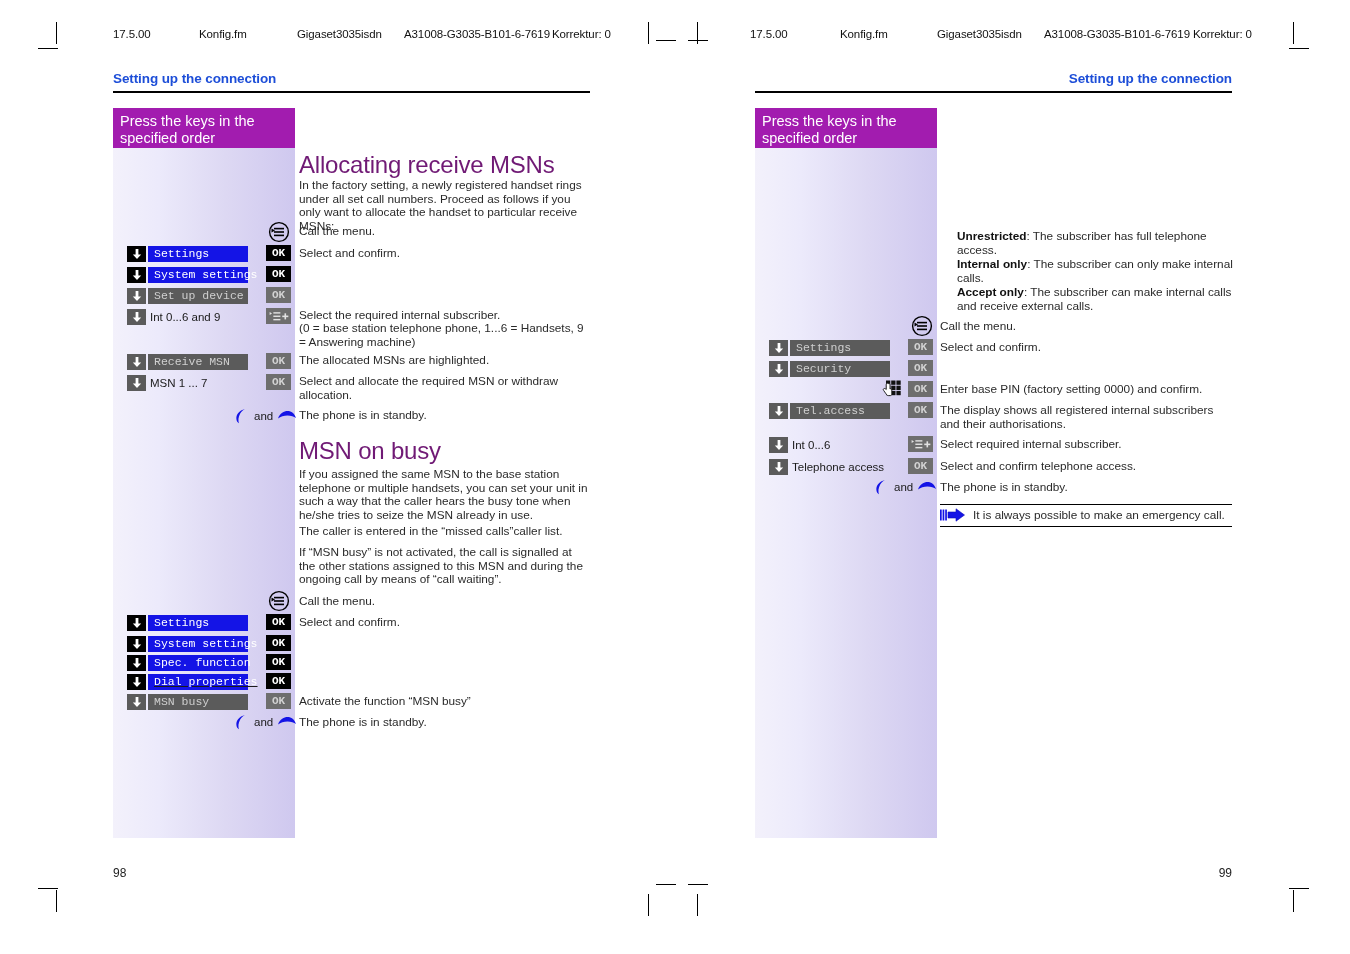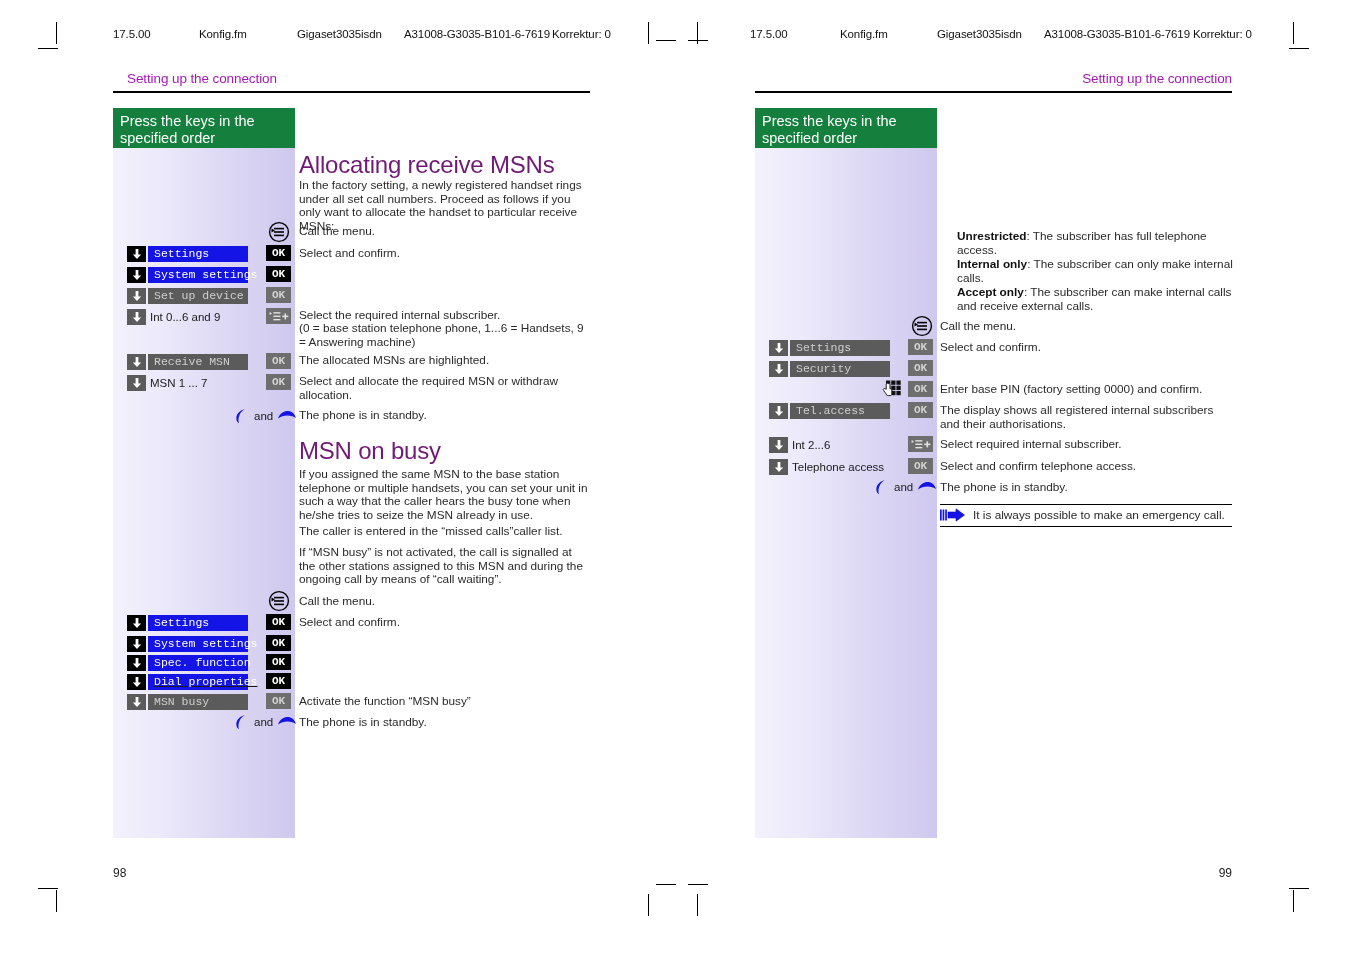"Setting up the connection" .secthead { color: #a21caf -> #1d4ed8; font-weight: normal -> bold; margin-left: 14px -> none }
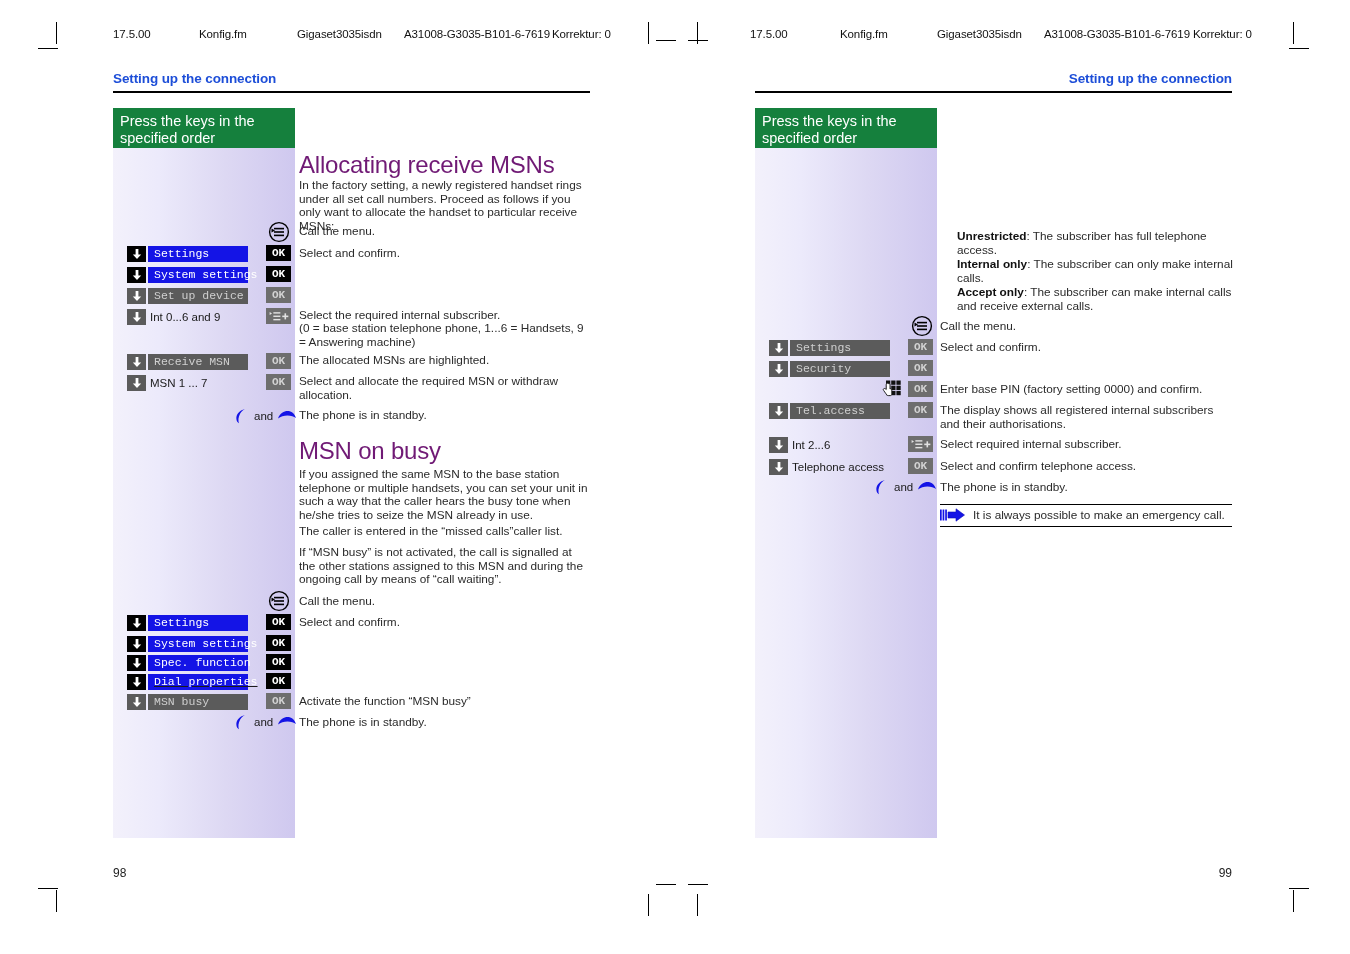"Press the keys in the" .banner { background: #15803d -> #a21caf }
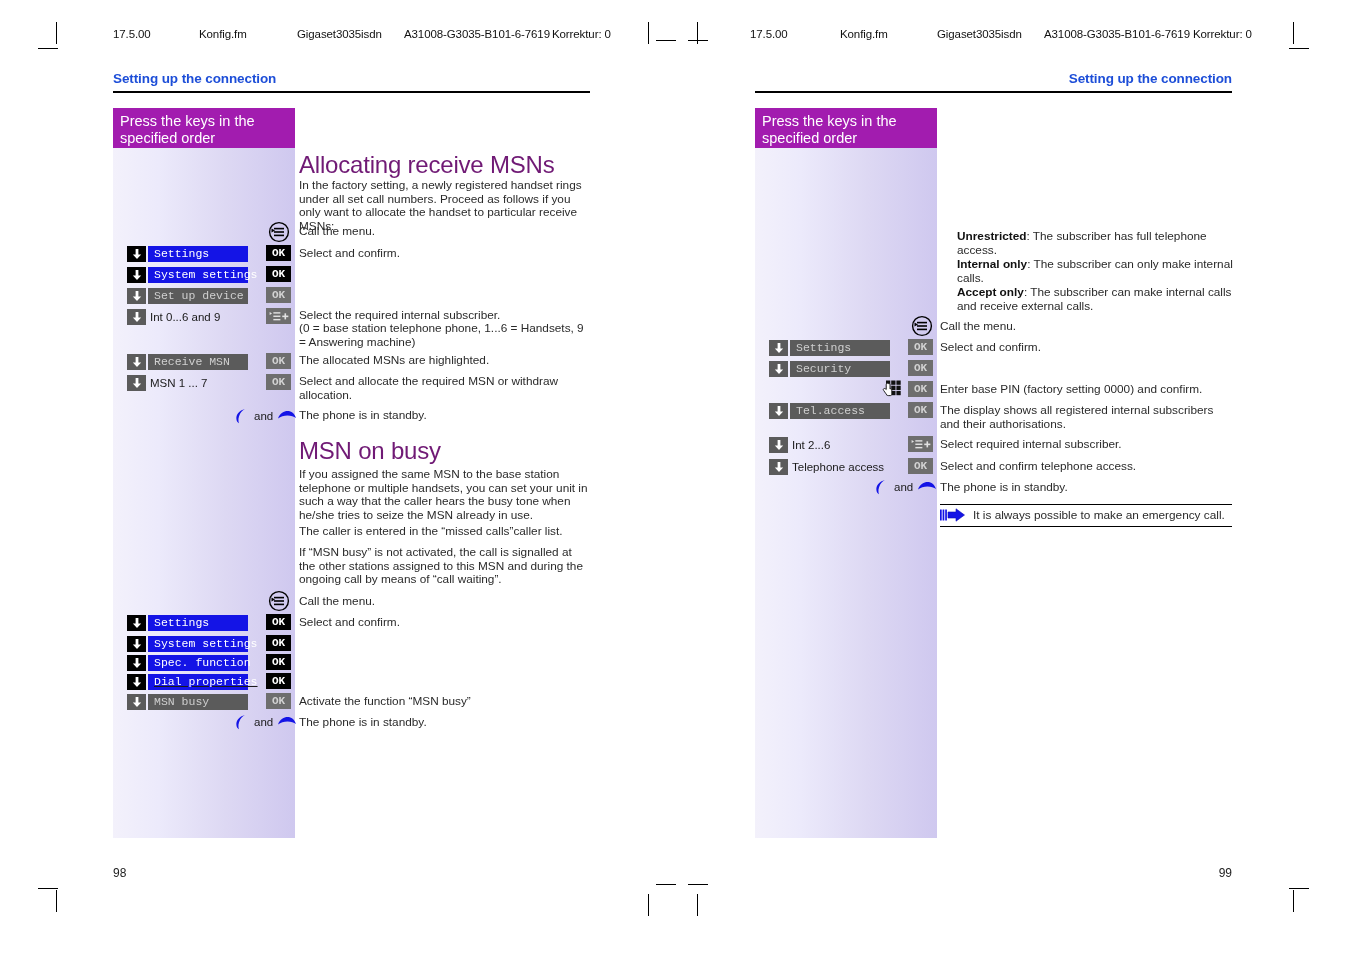"Int 2...6" div.lbl { text: 2...6 -> 0...6 }
